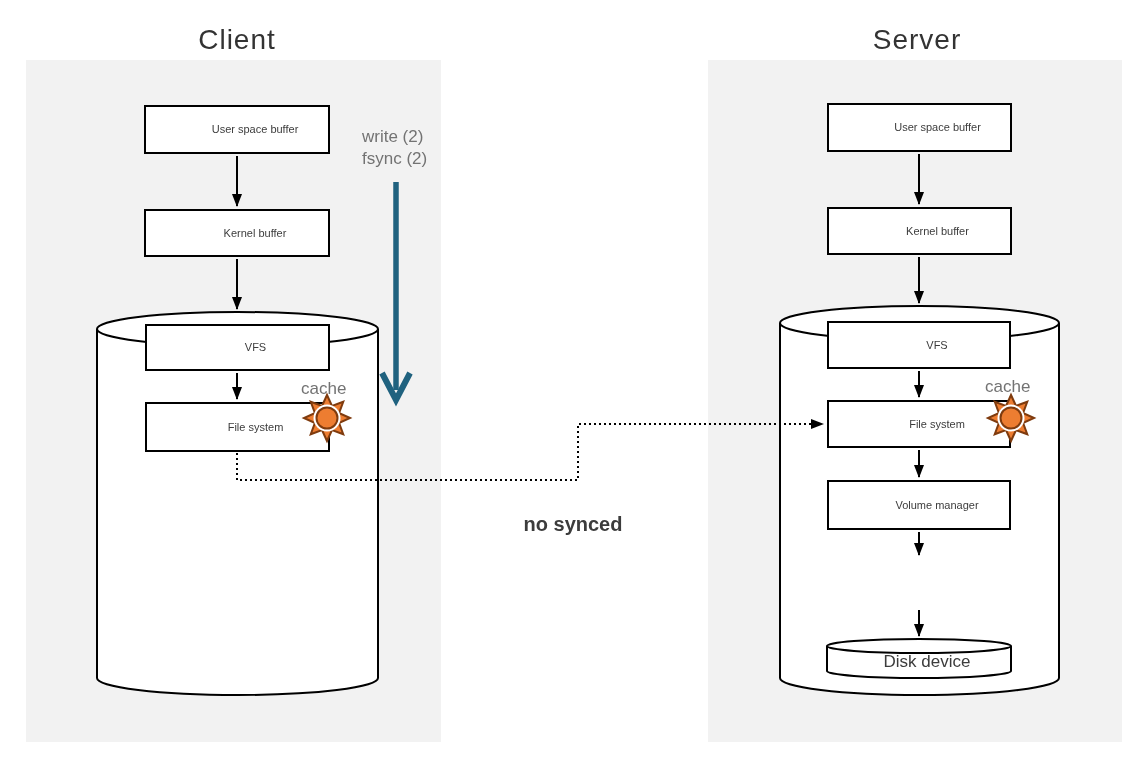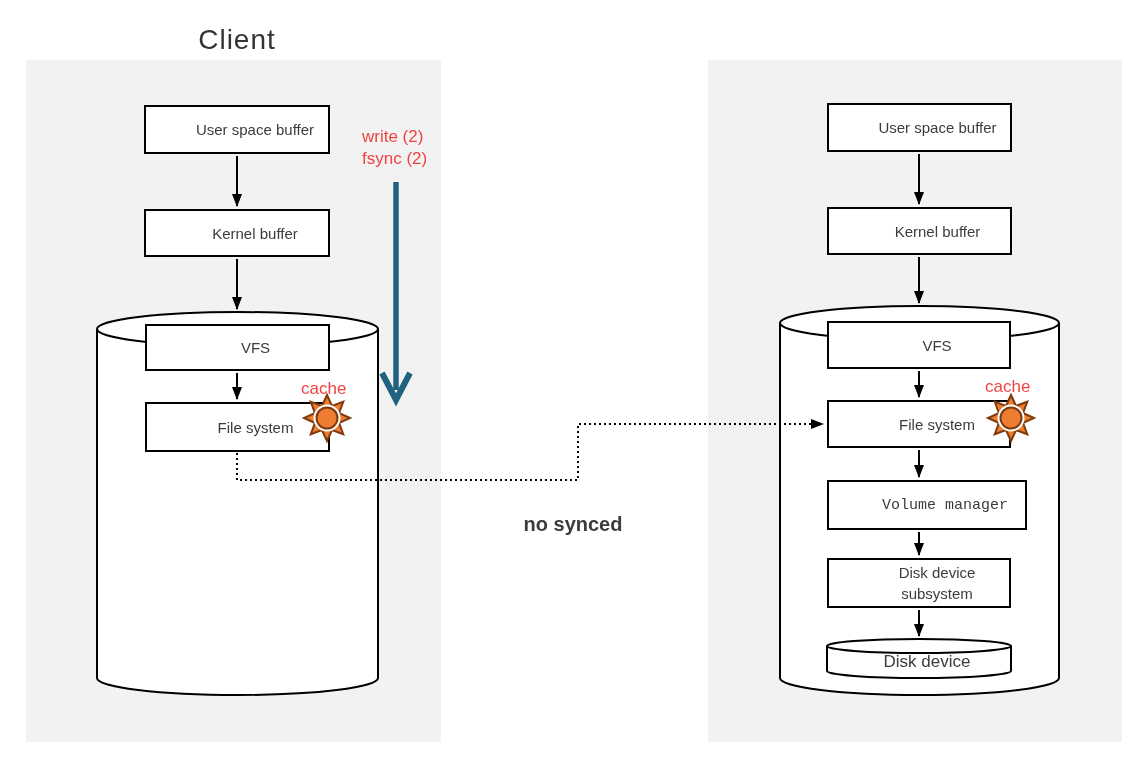"Server" div.title { html: none -> <div>Server</div> }
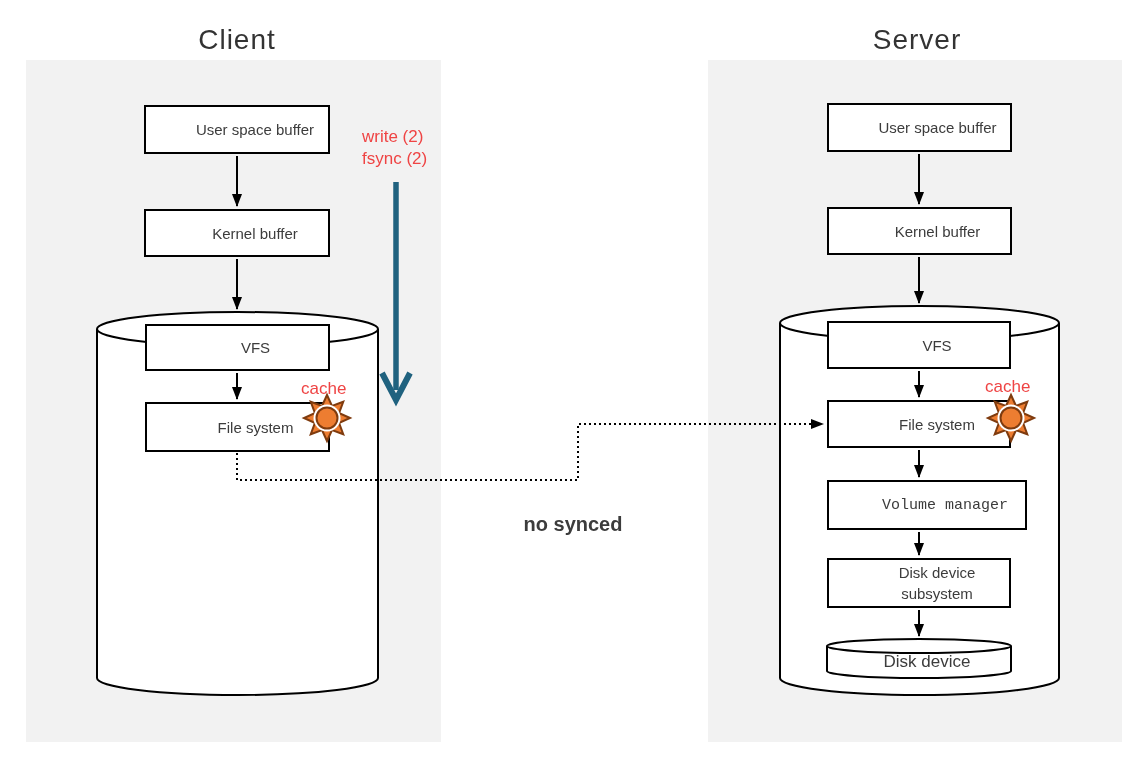"User space buffer" .box { font-size: 15px -> 11px }
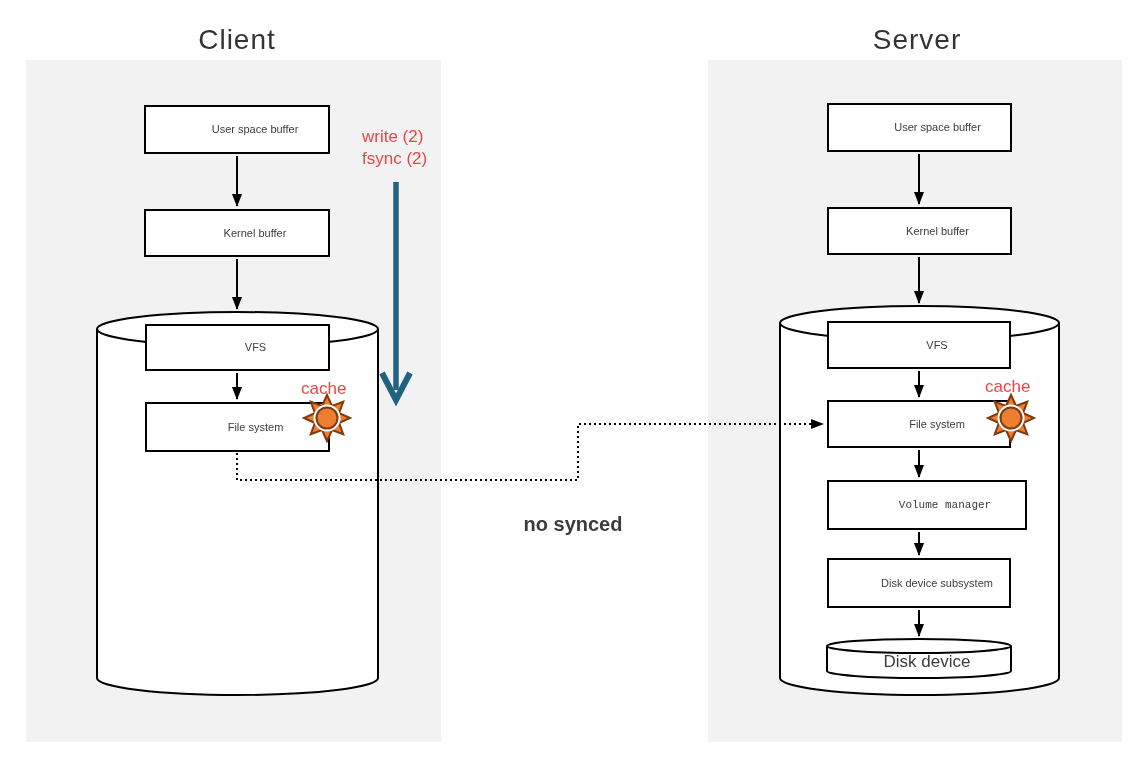"write (2)" .note { color: #ef4444 -> #737373 }
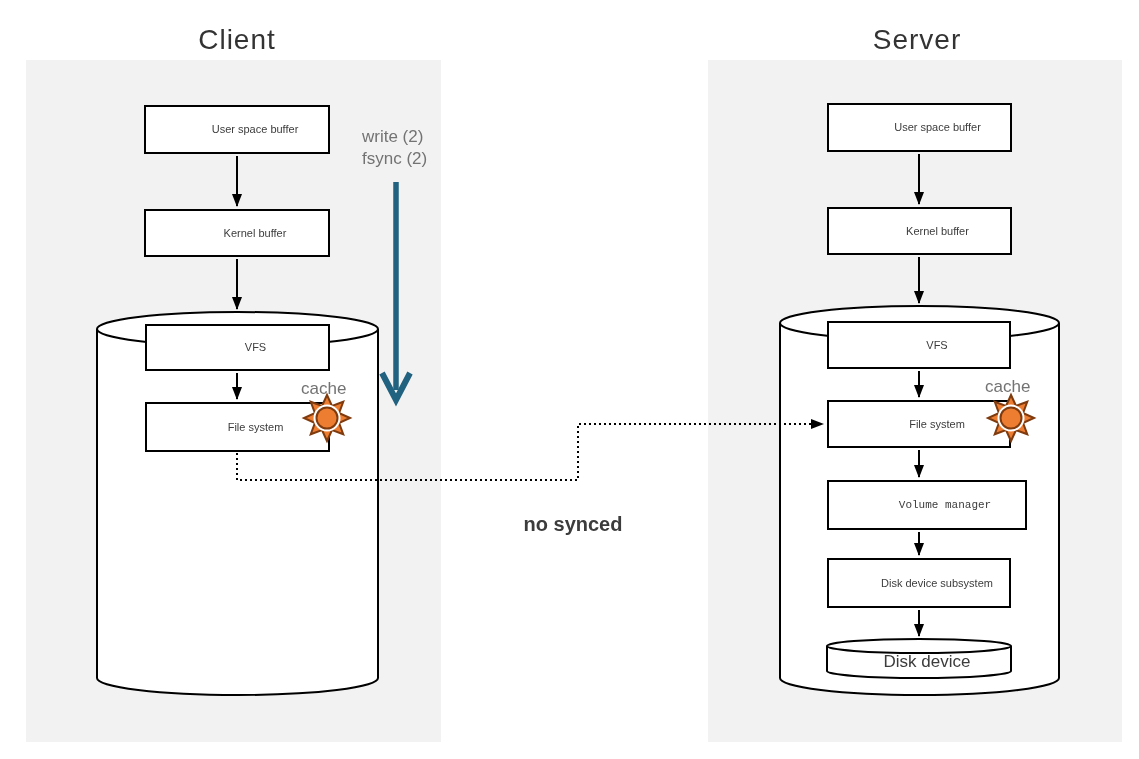"Volume manager" .s-vm { font-family: Liberation Mono, monospace -> none; width: 200px -> 184px }
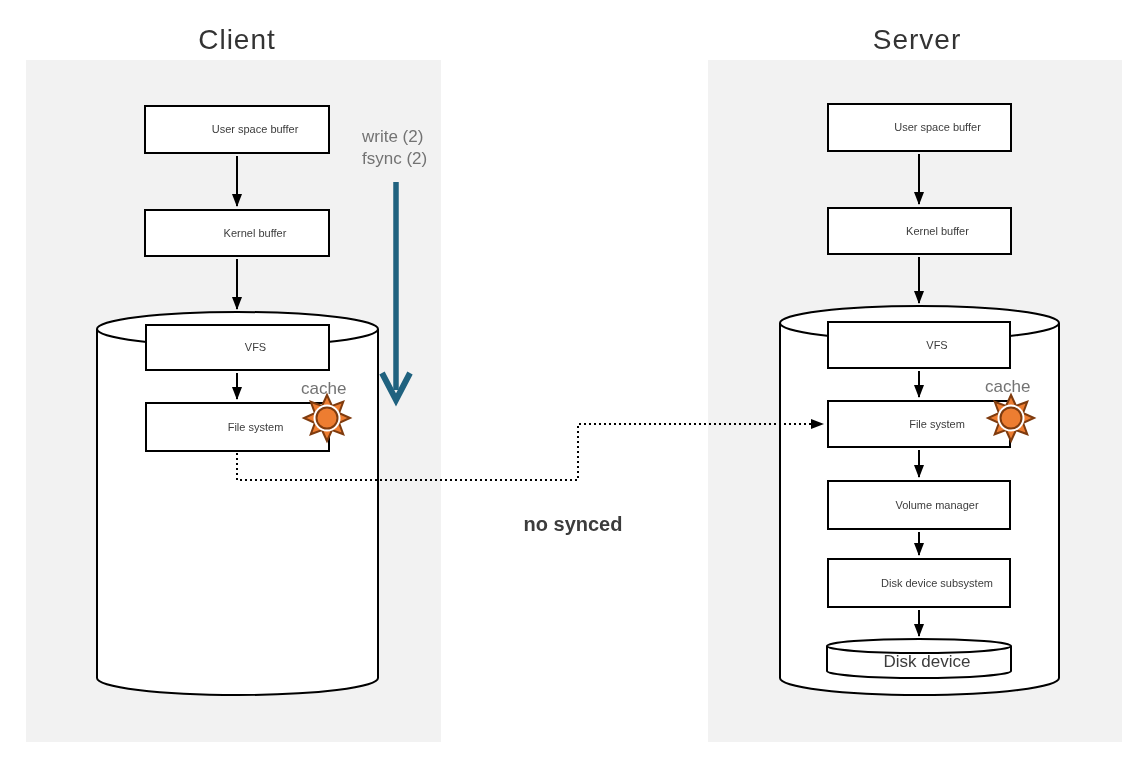"Disk device subsystem" div.box { html: <div> <span>Disk device subsystem</span> </div> -> none }
